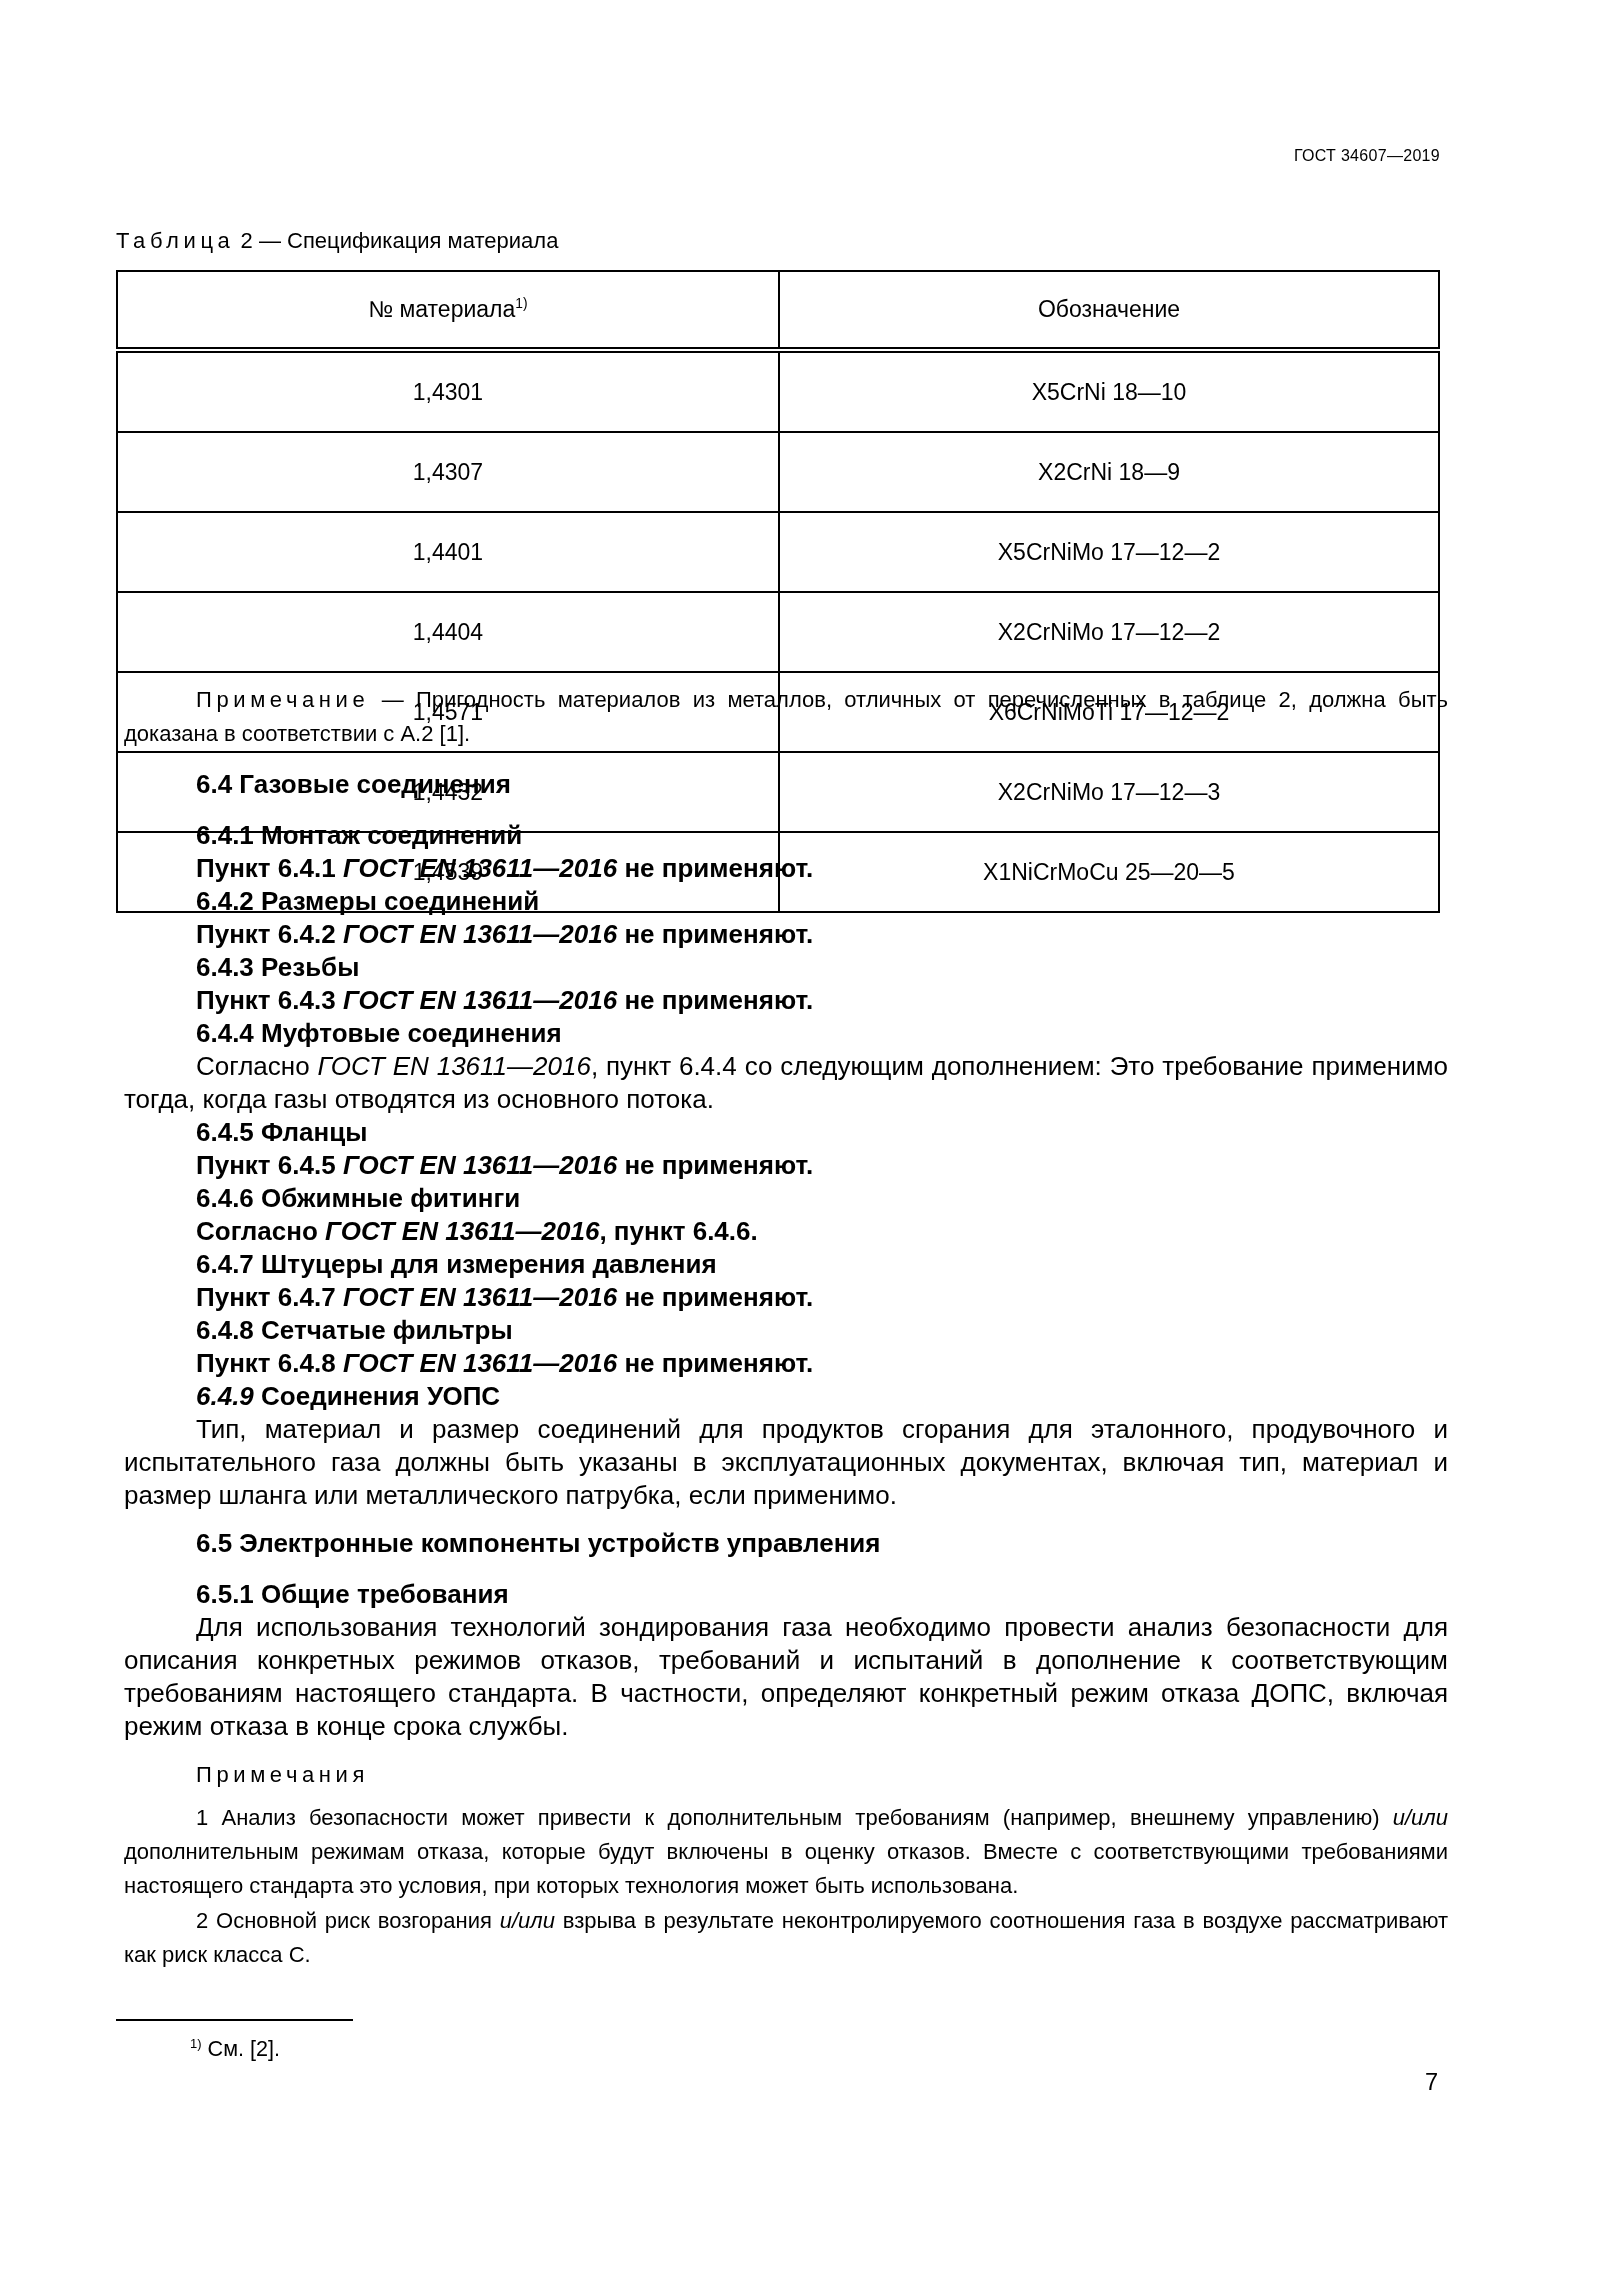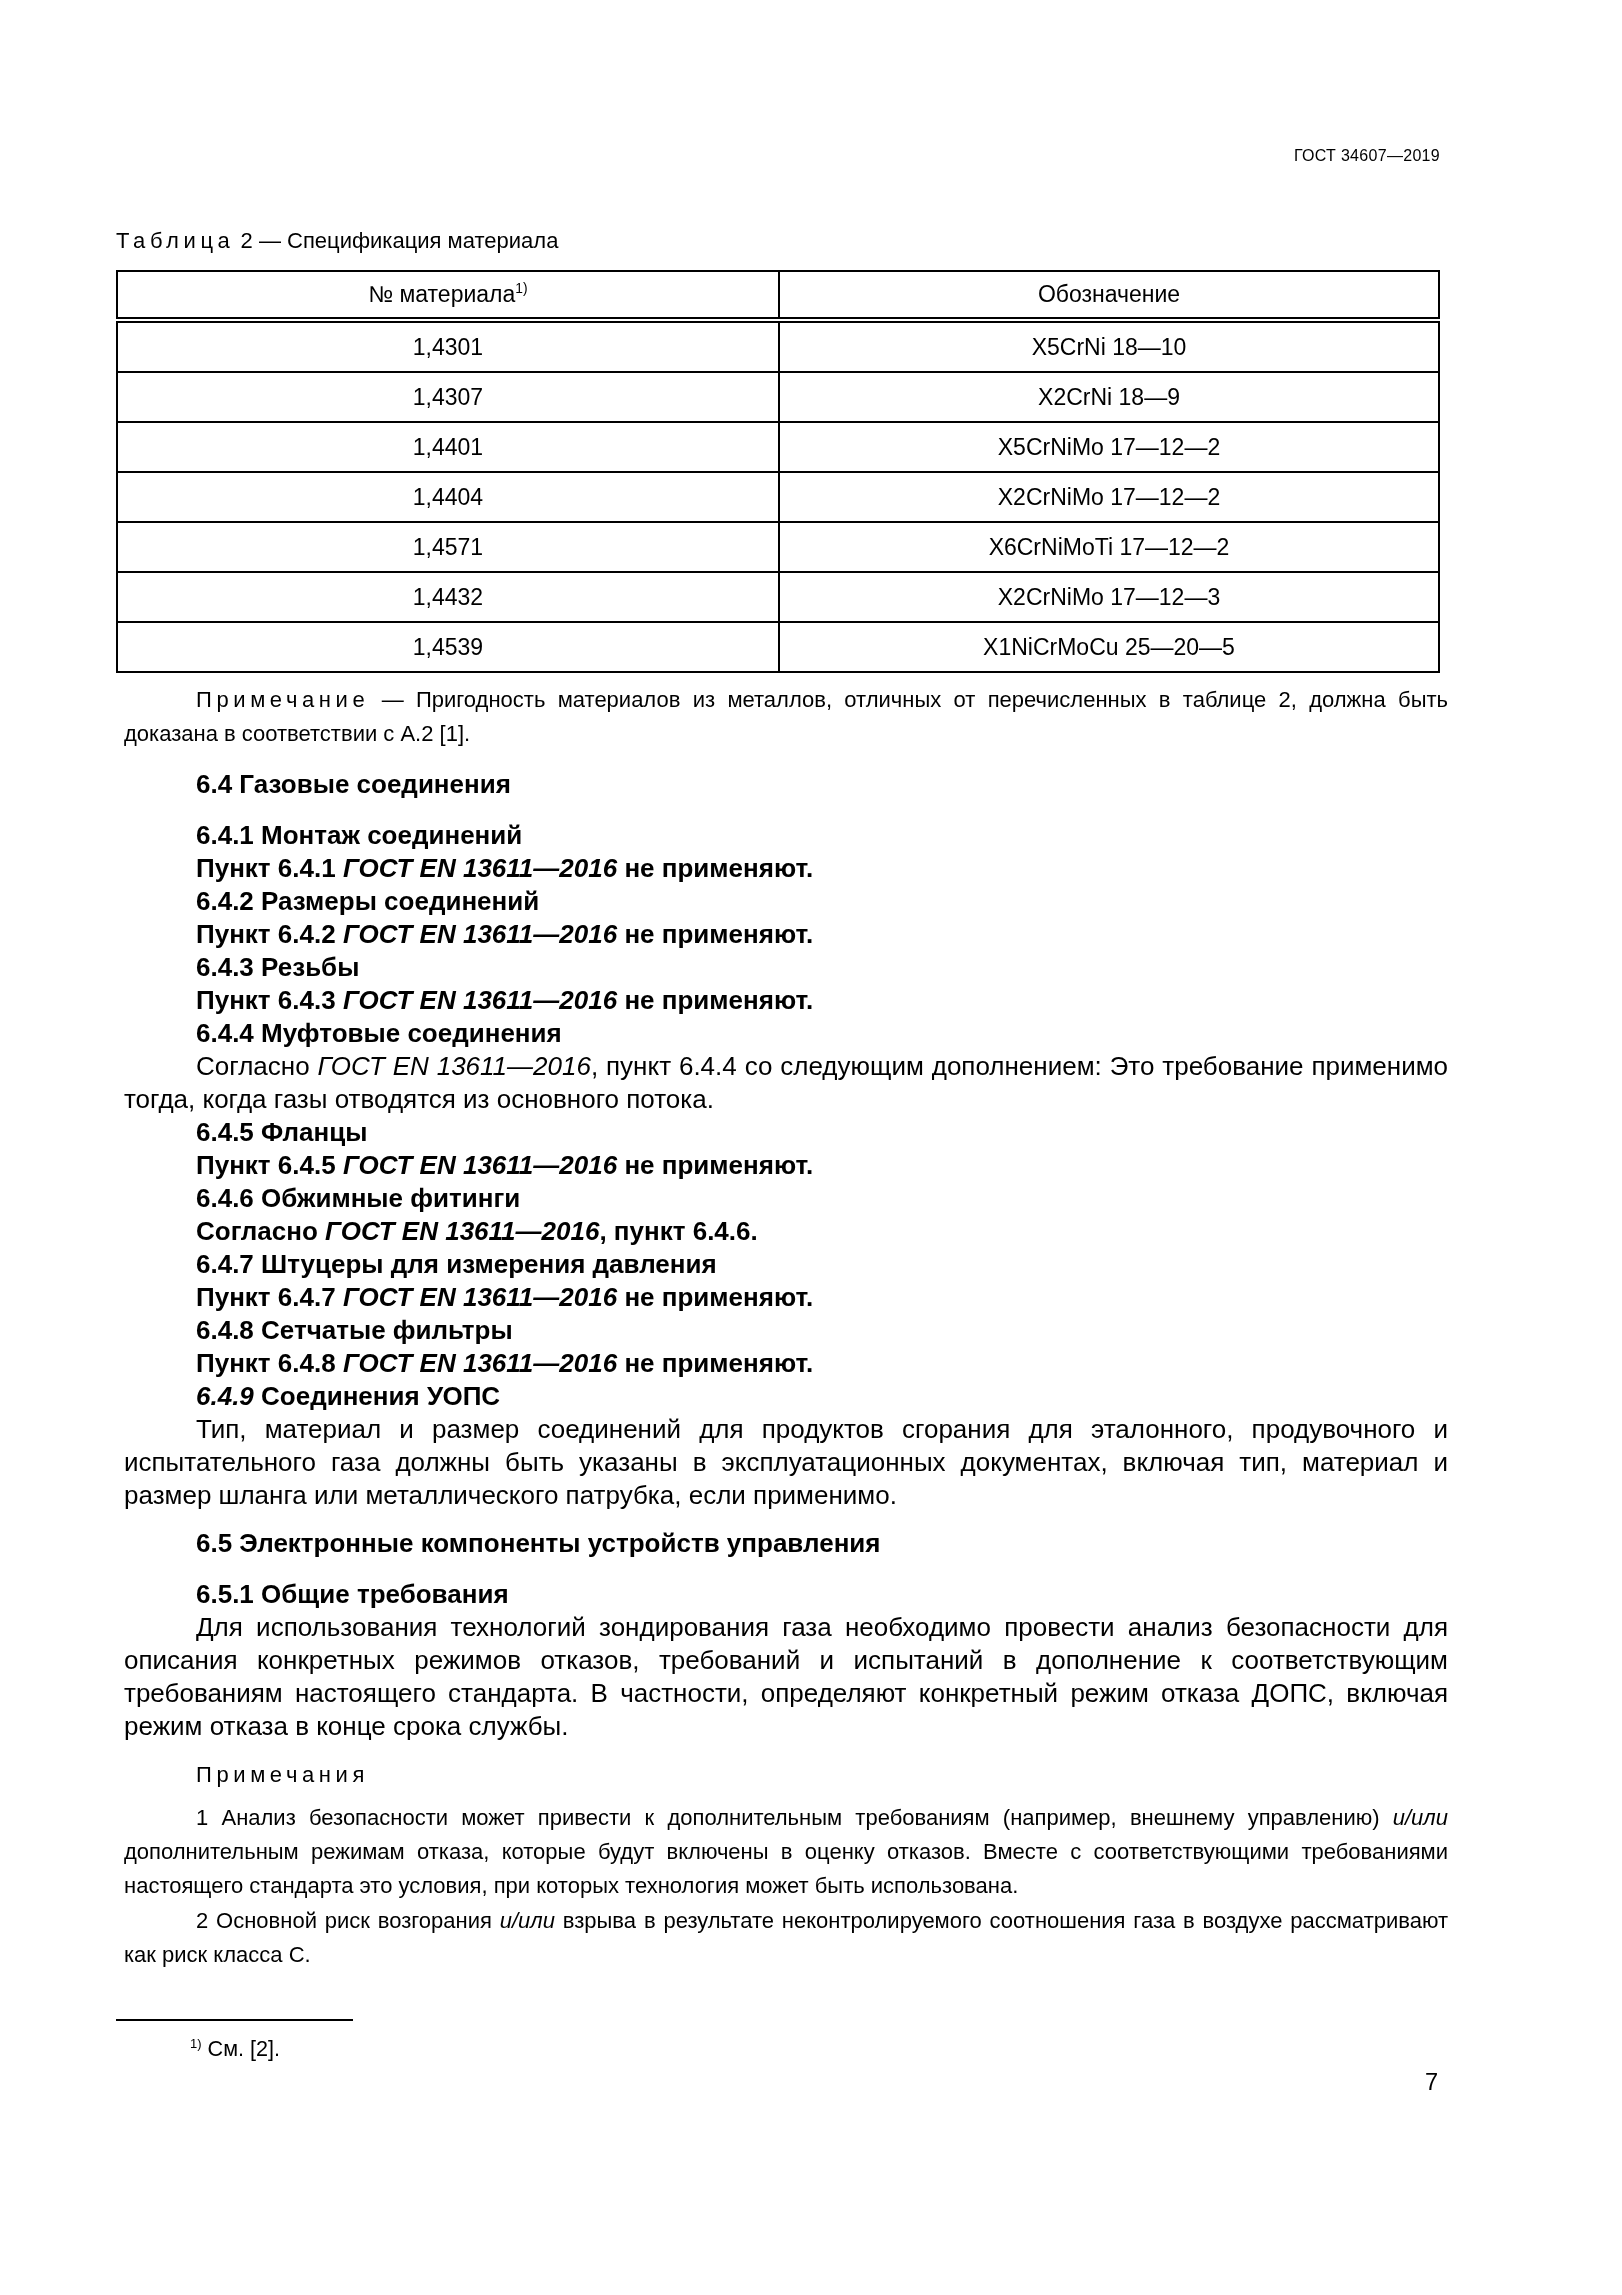"№ материала1)" table.spec th, table.spec td { padding: 1px -> 16px }
